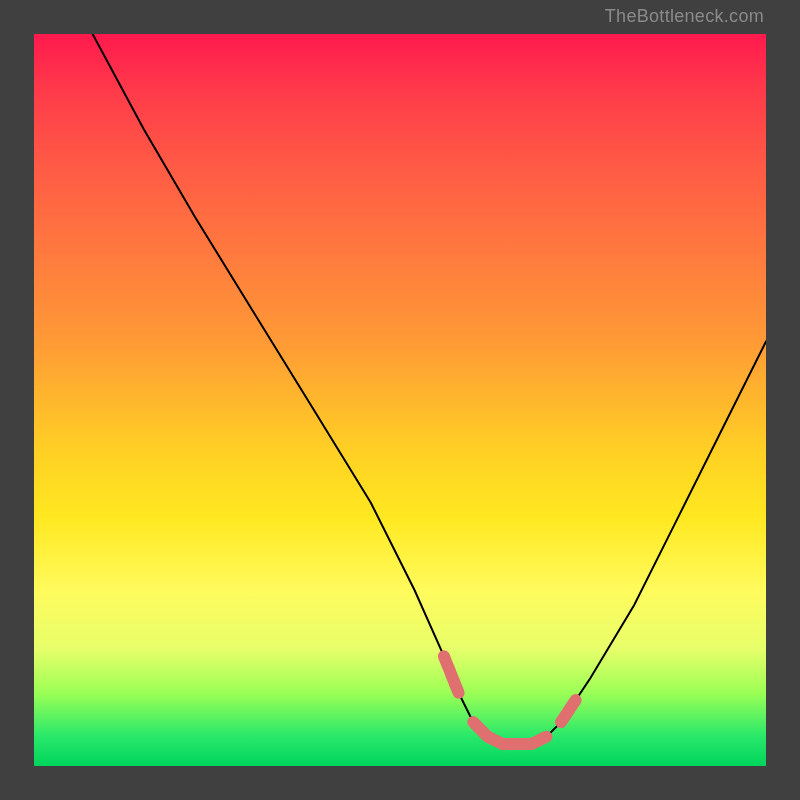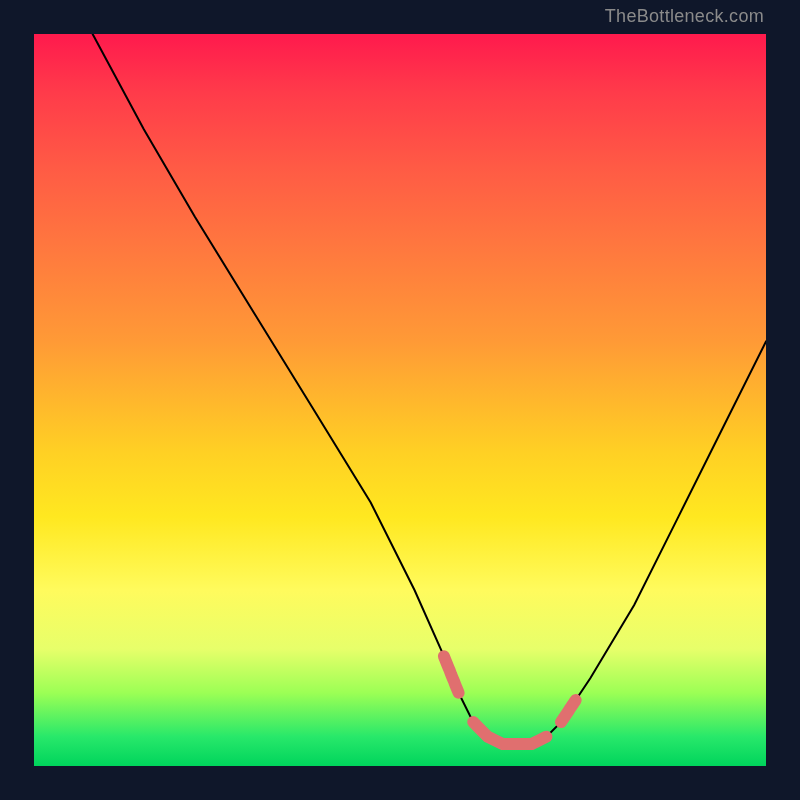"TheBottleneck.com" .frame { background: #0f172a -> #404040 }
